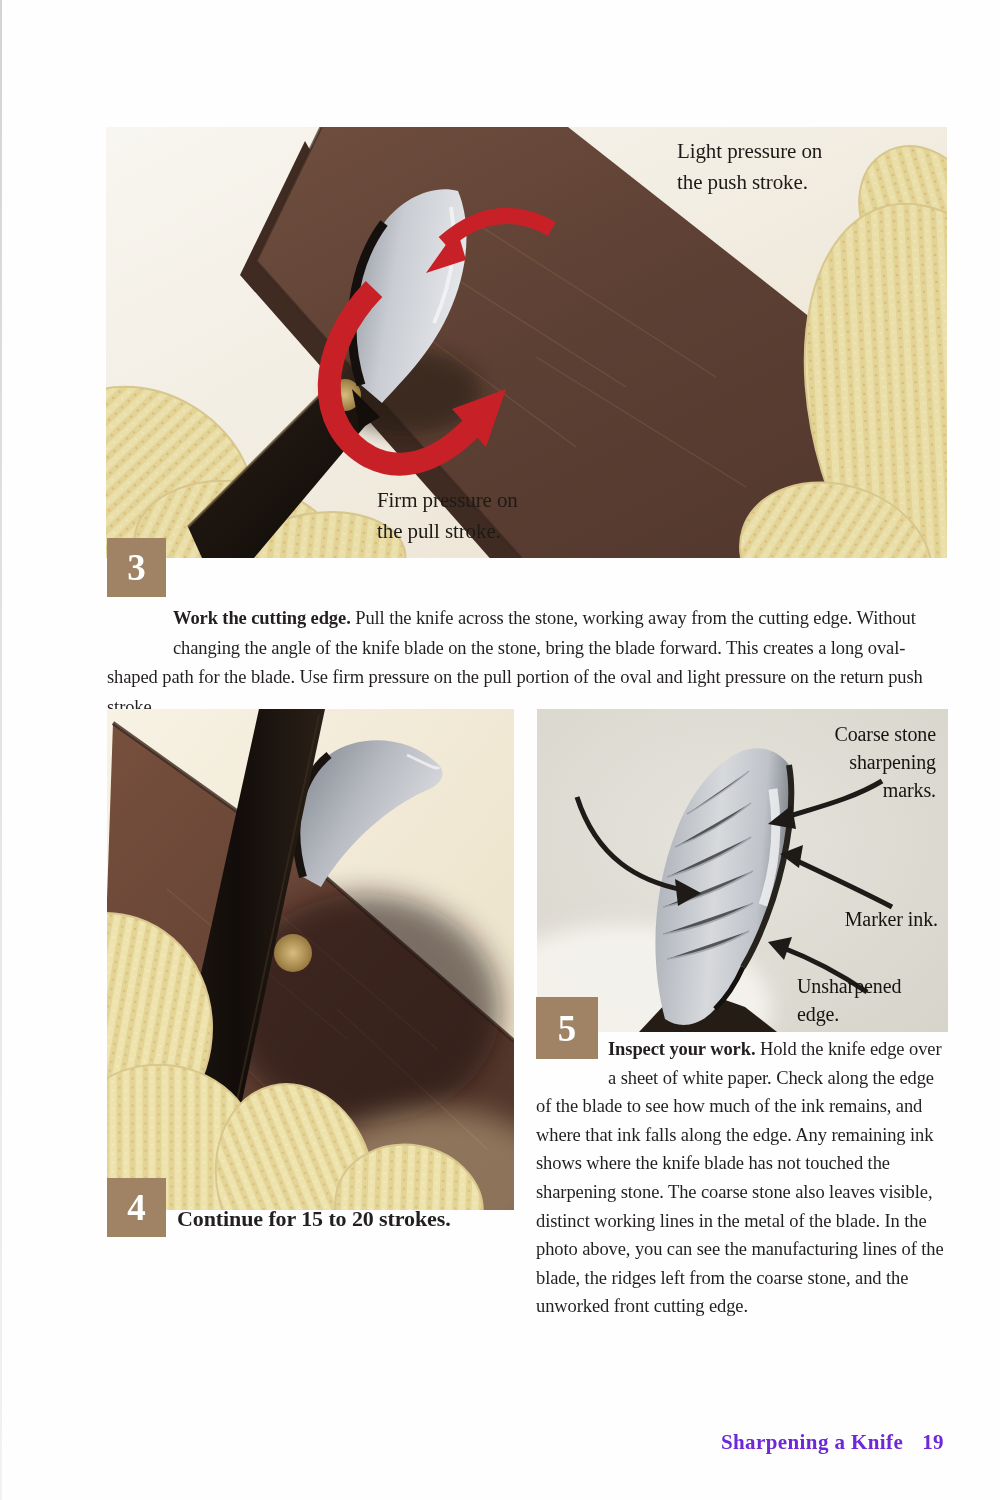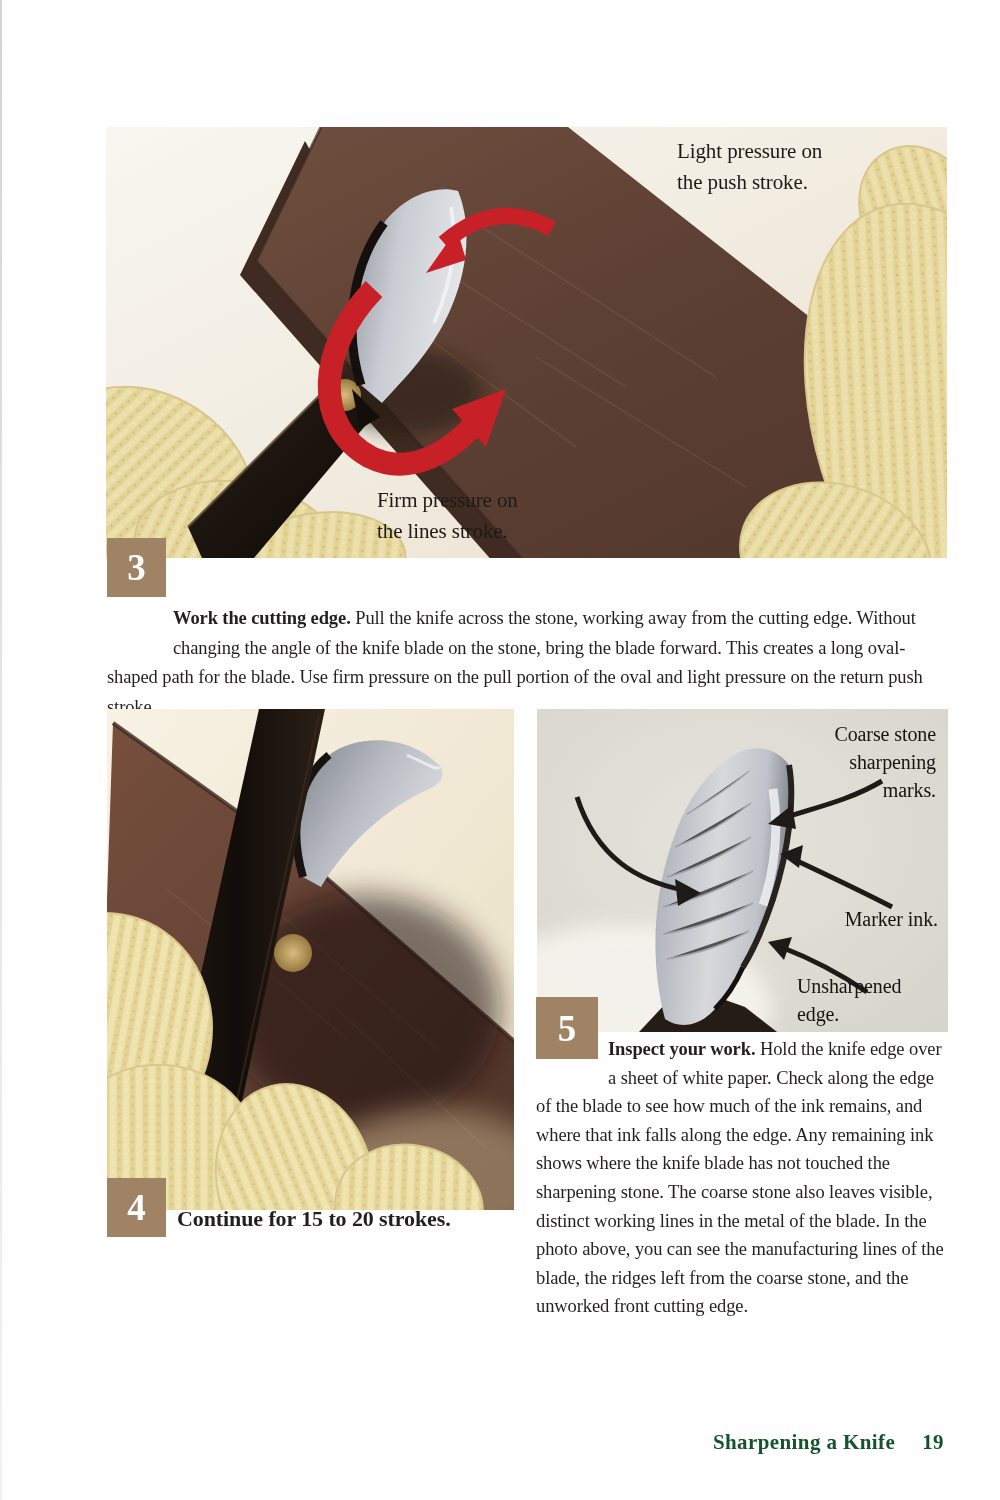"Firm pressure on" div.photo-caption { text: lines -> pull }
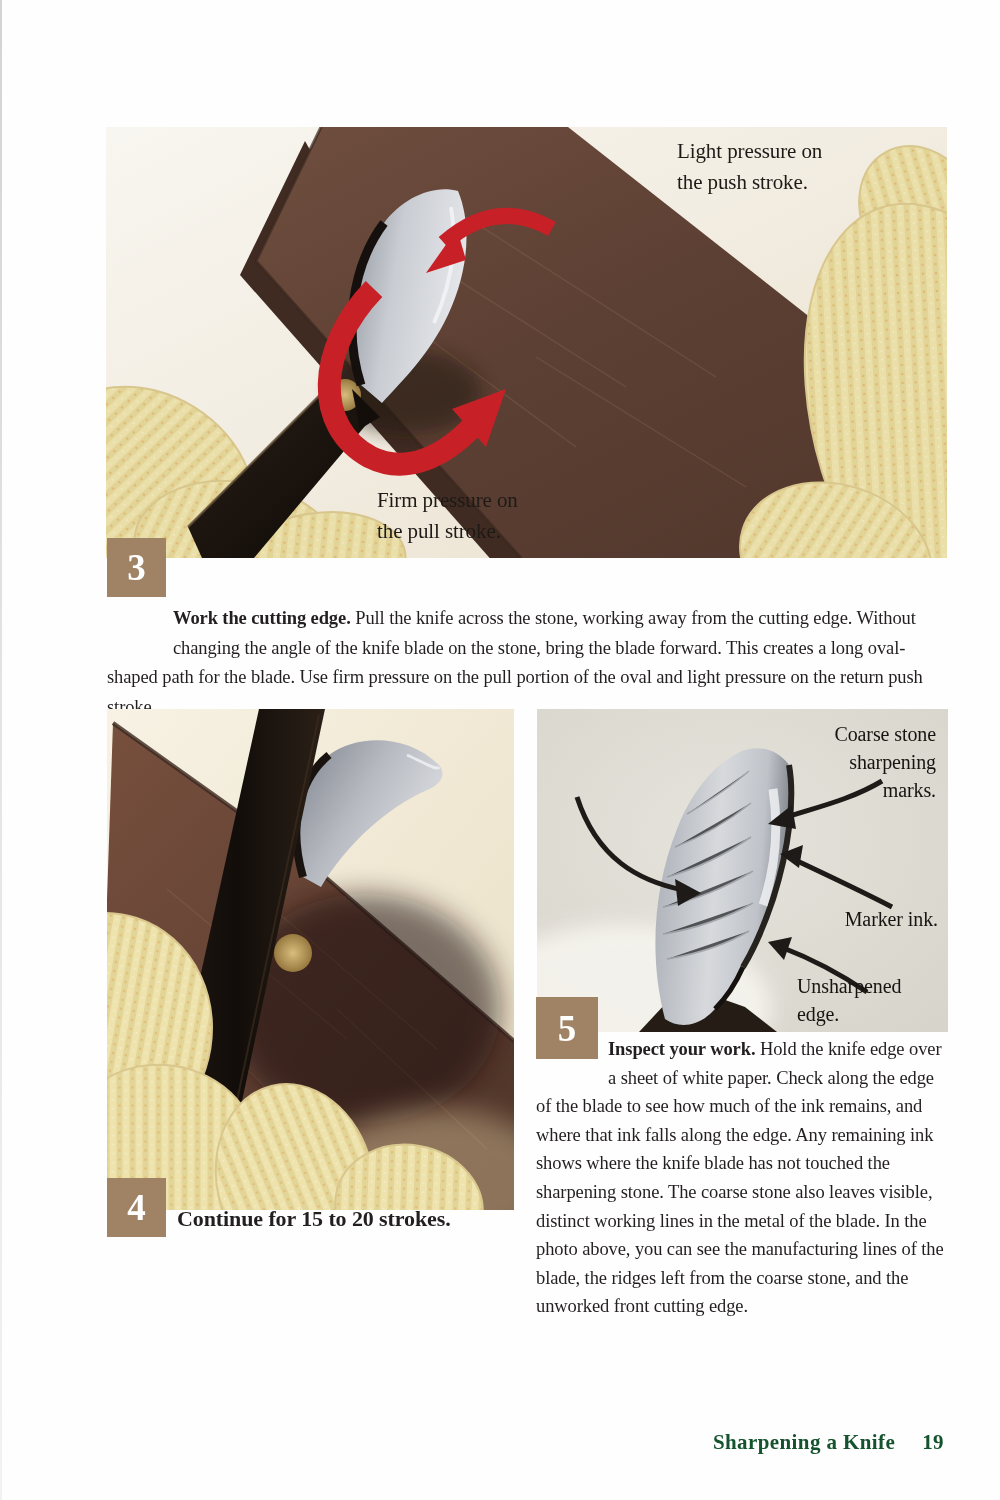"Sharpening a Knife" .footer { color: #14532d -> #6d28d9; gap: 27px -> 19px }
